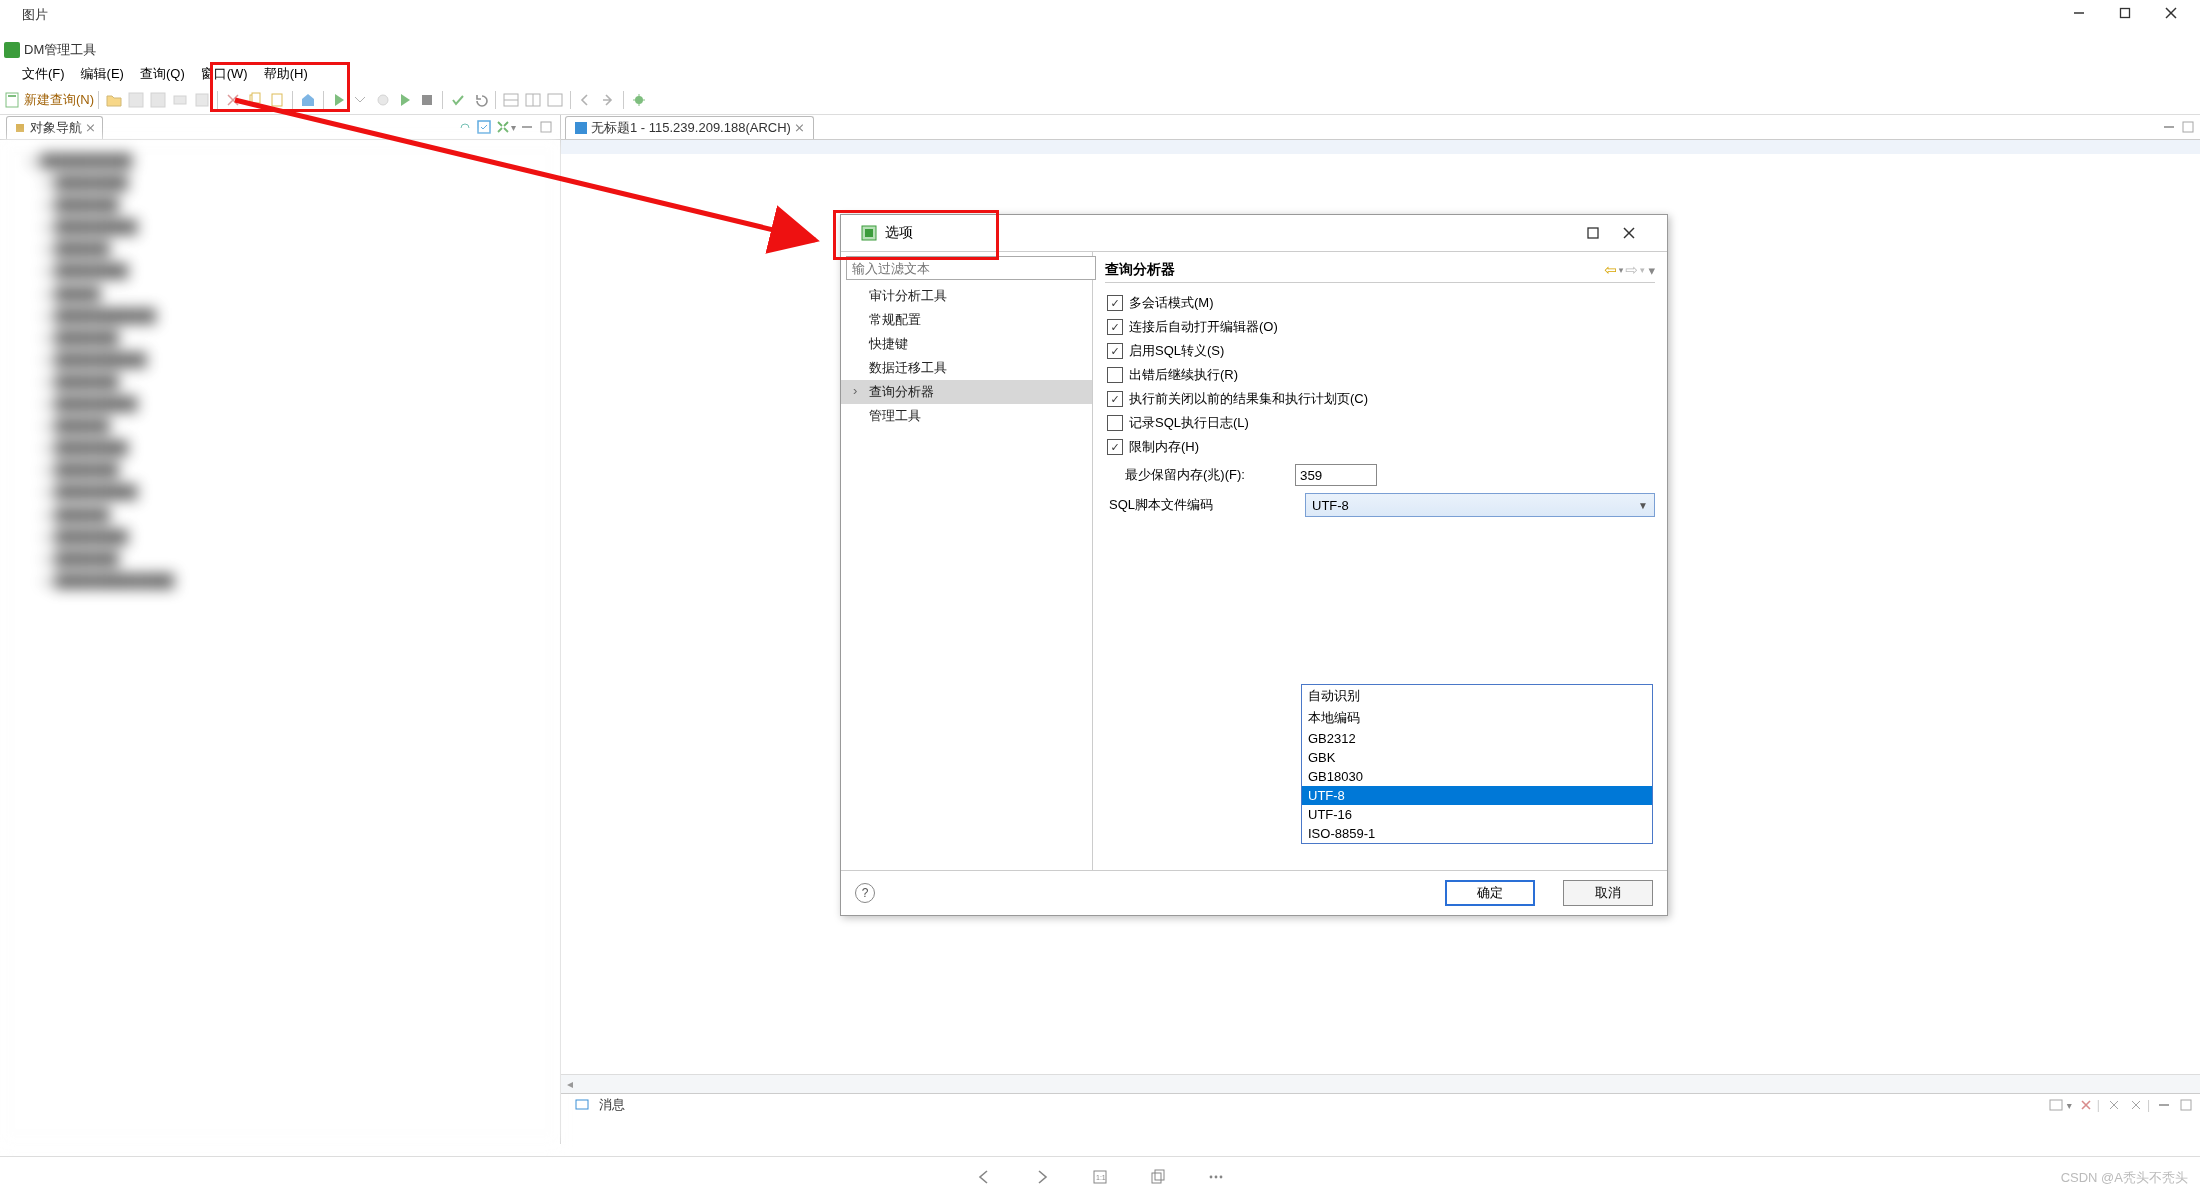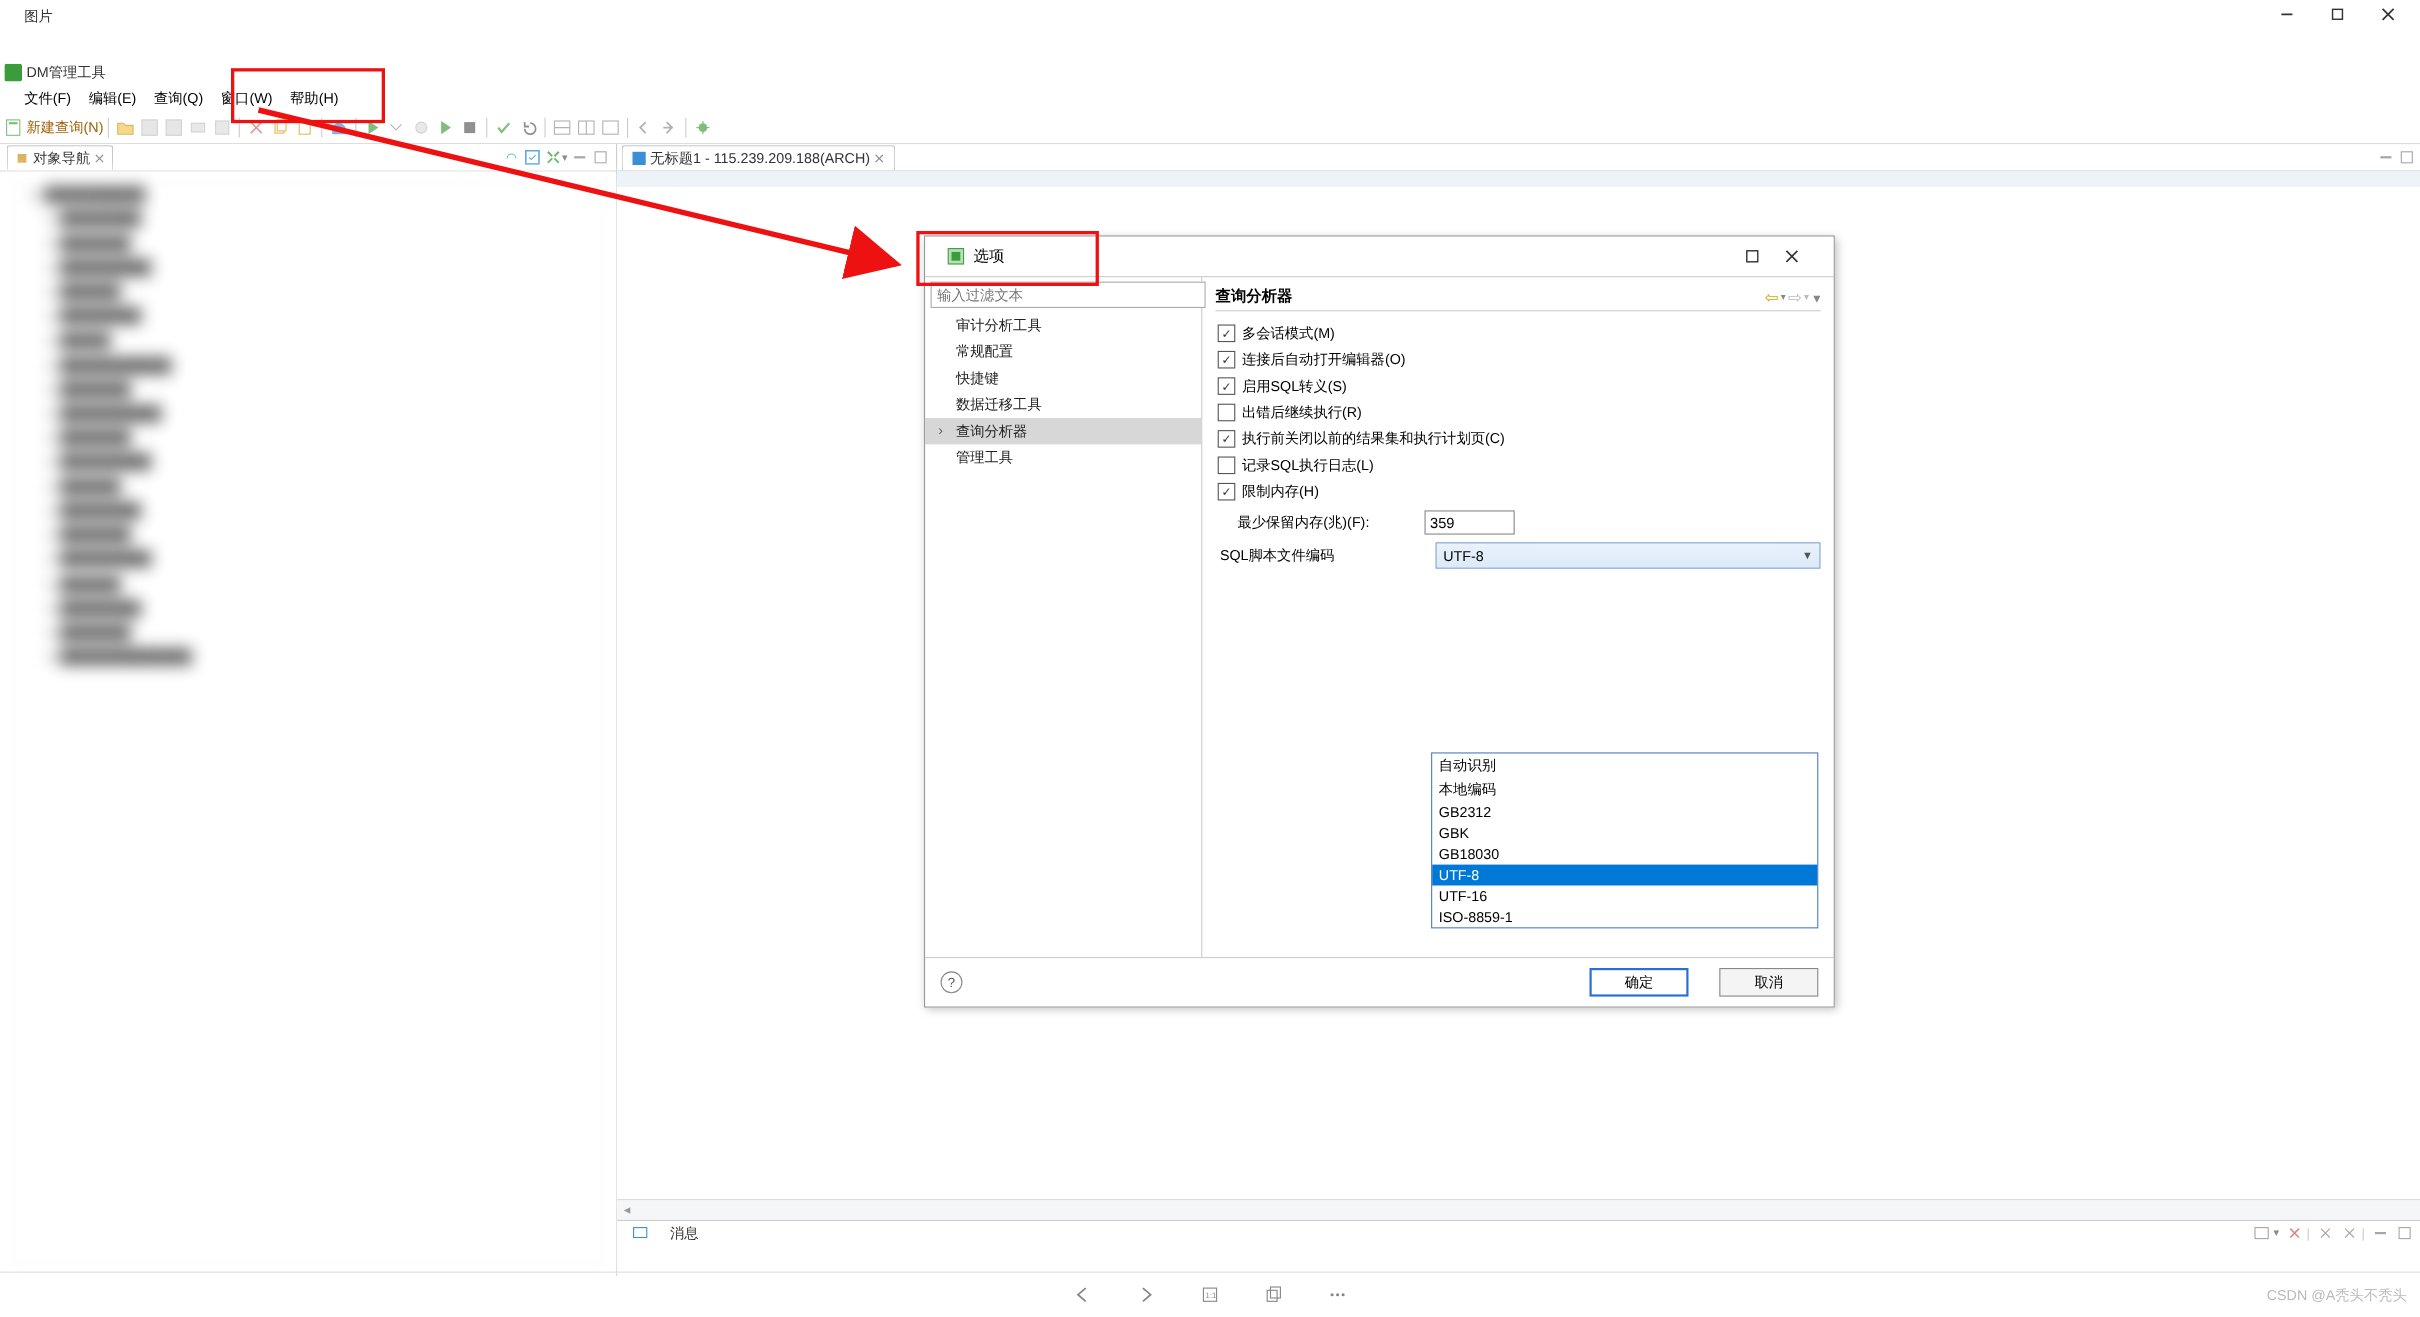"DM管理工具" div.appline { margin-top: 26px -> 10px }
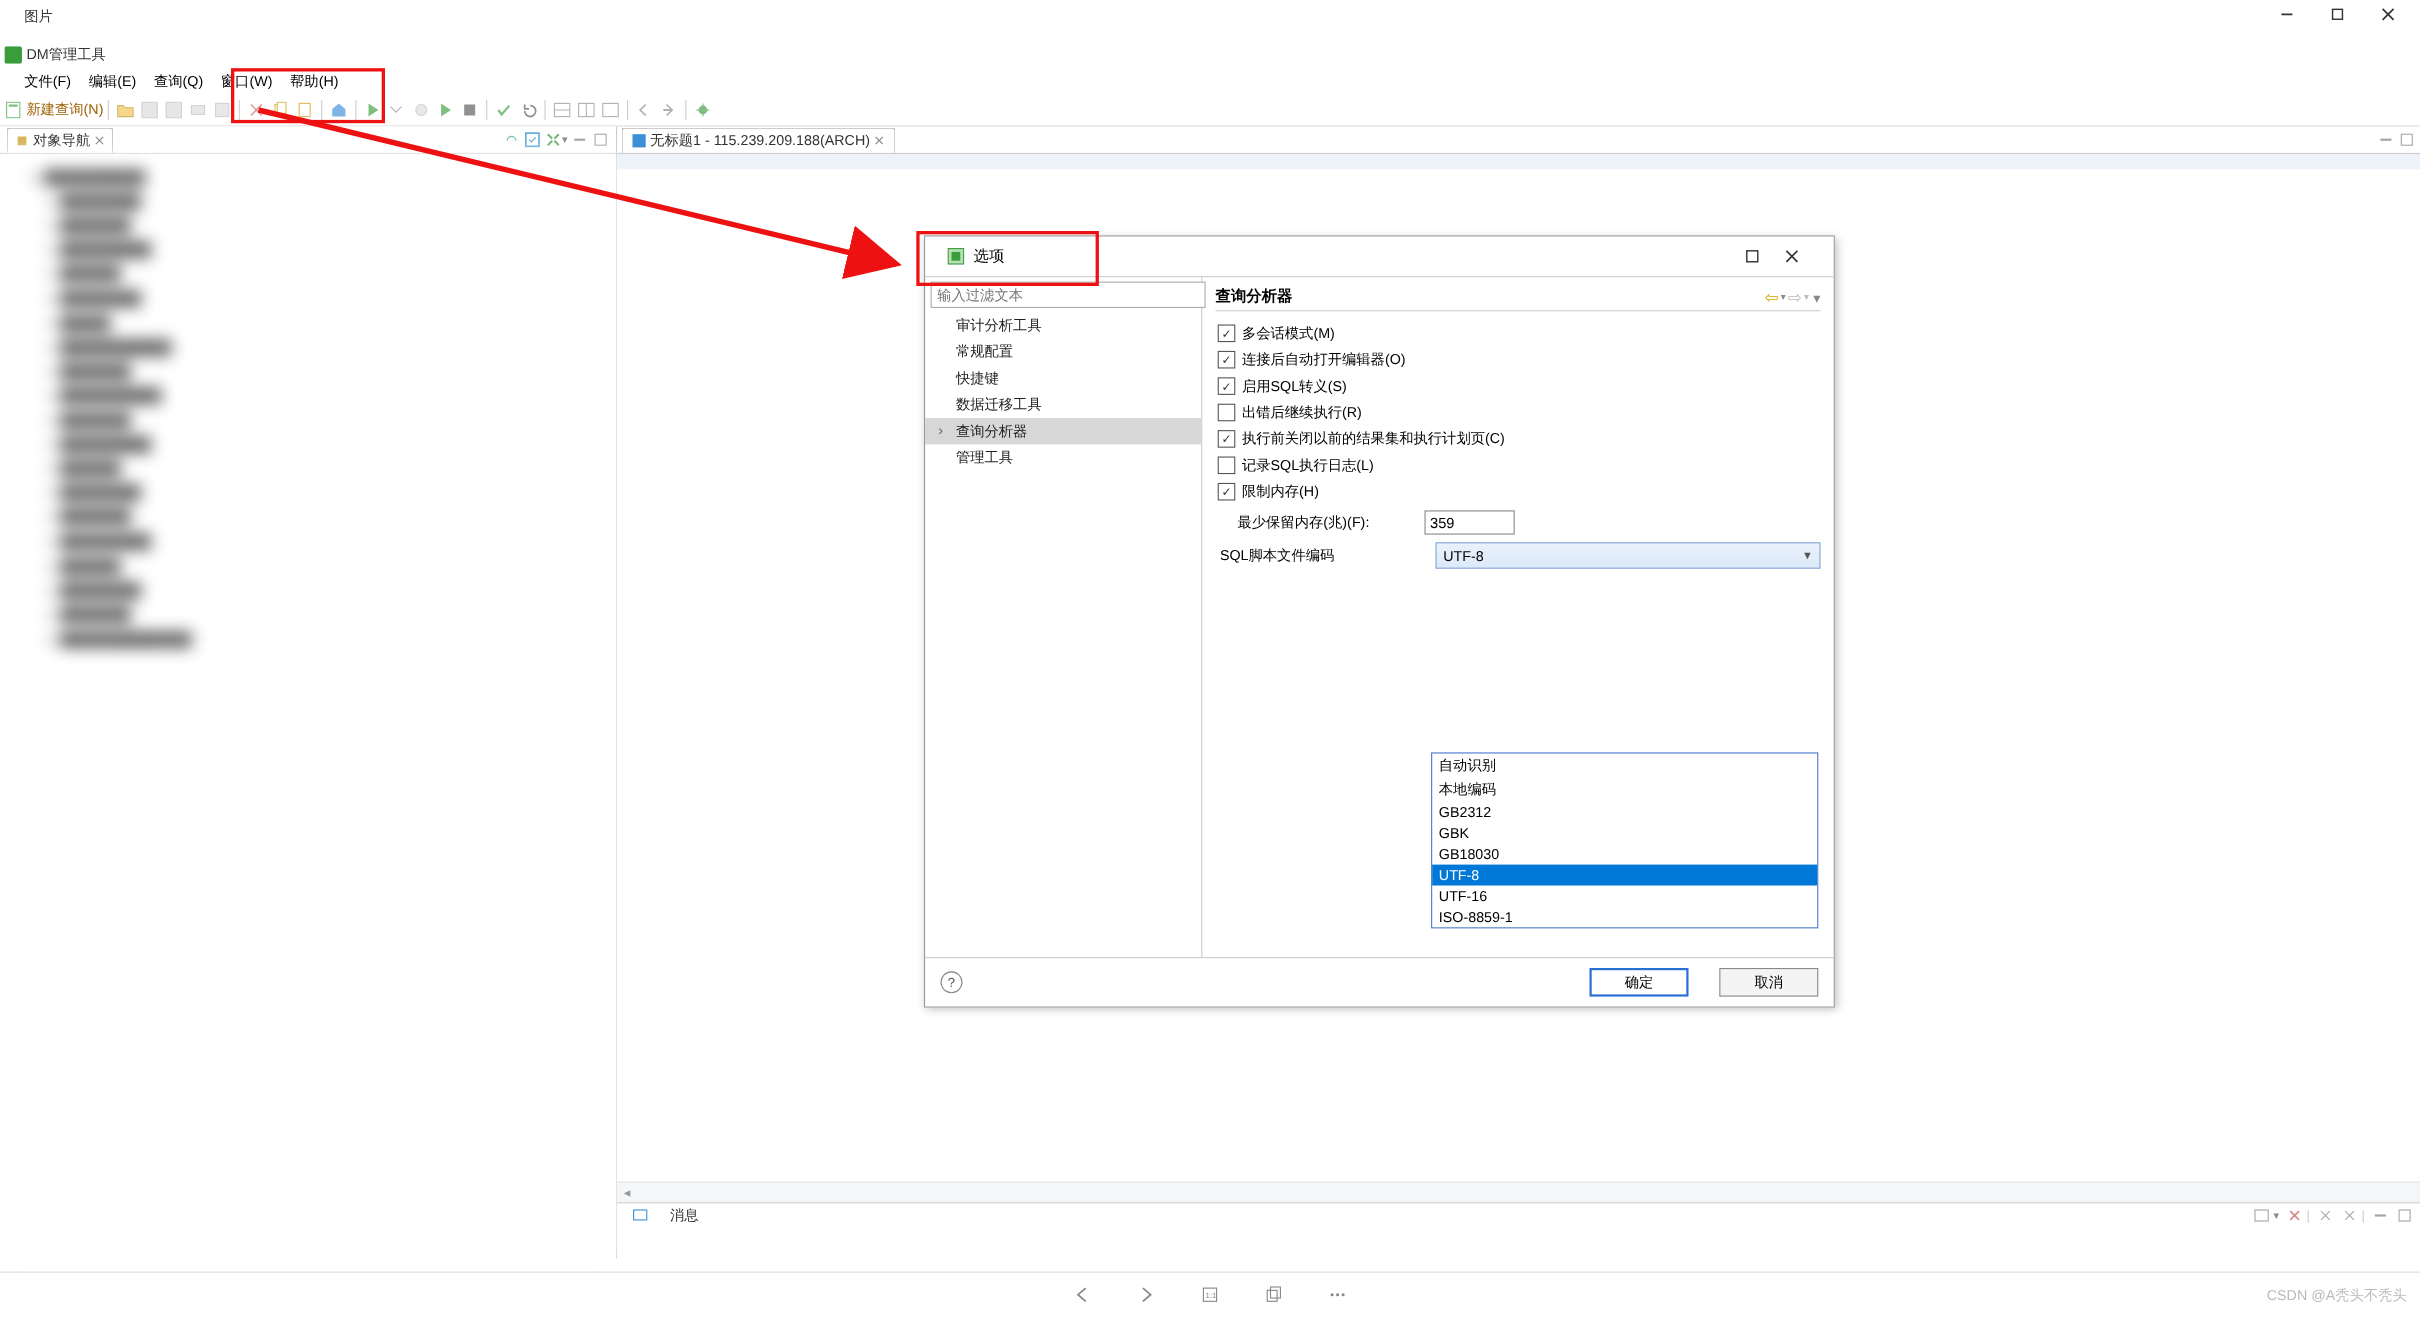"消息" .msg-tab .tabm { gap: 20px -> 10px }
